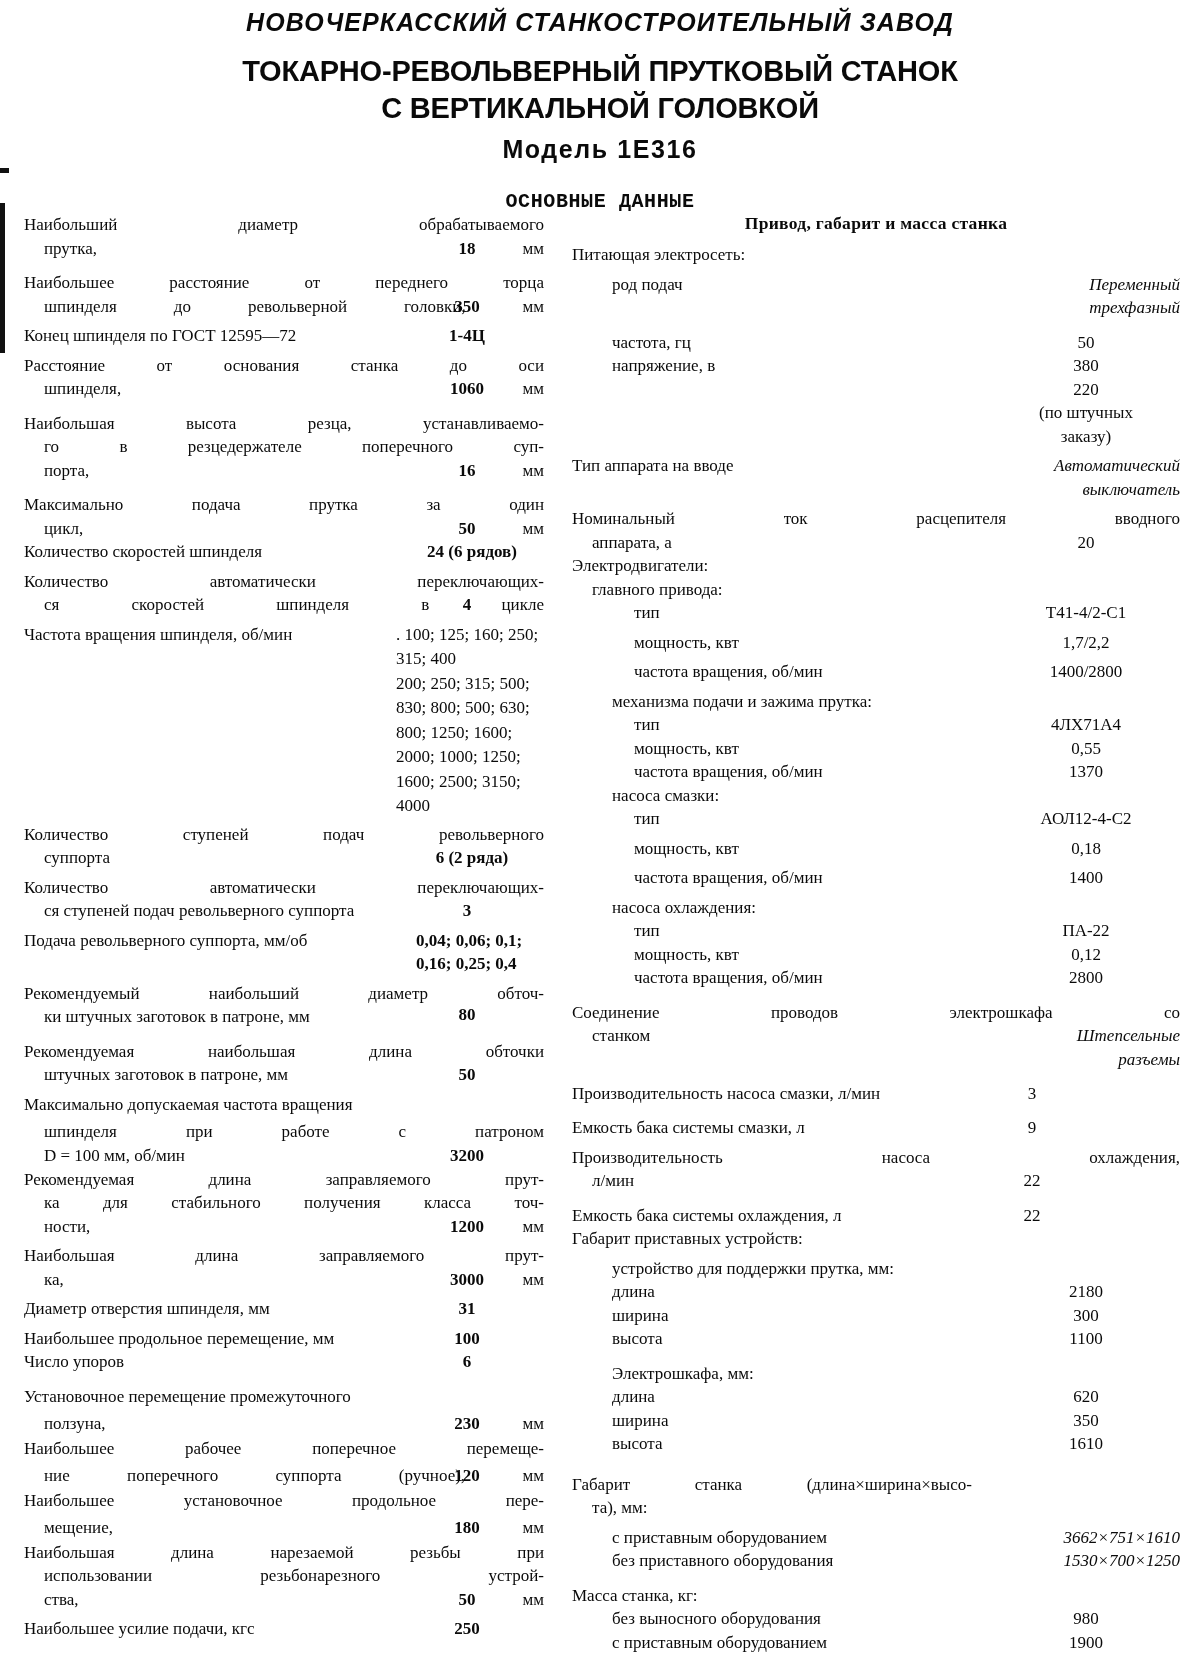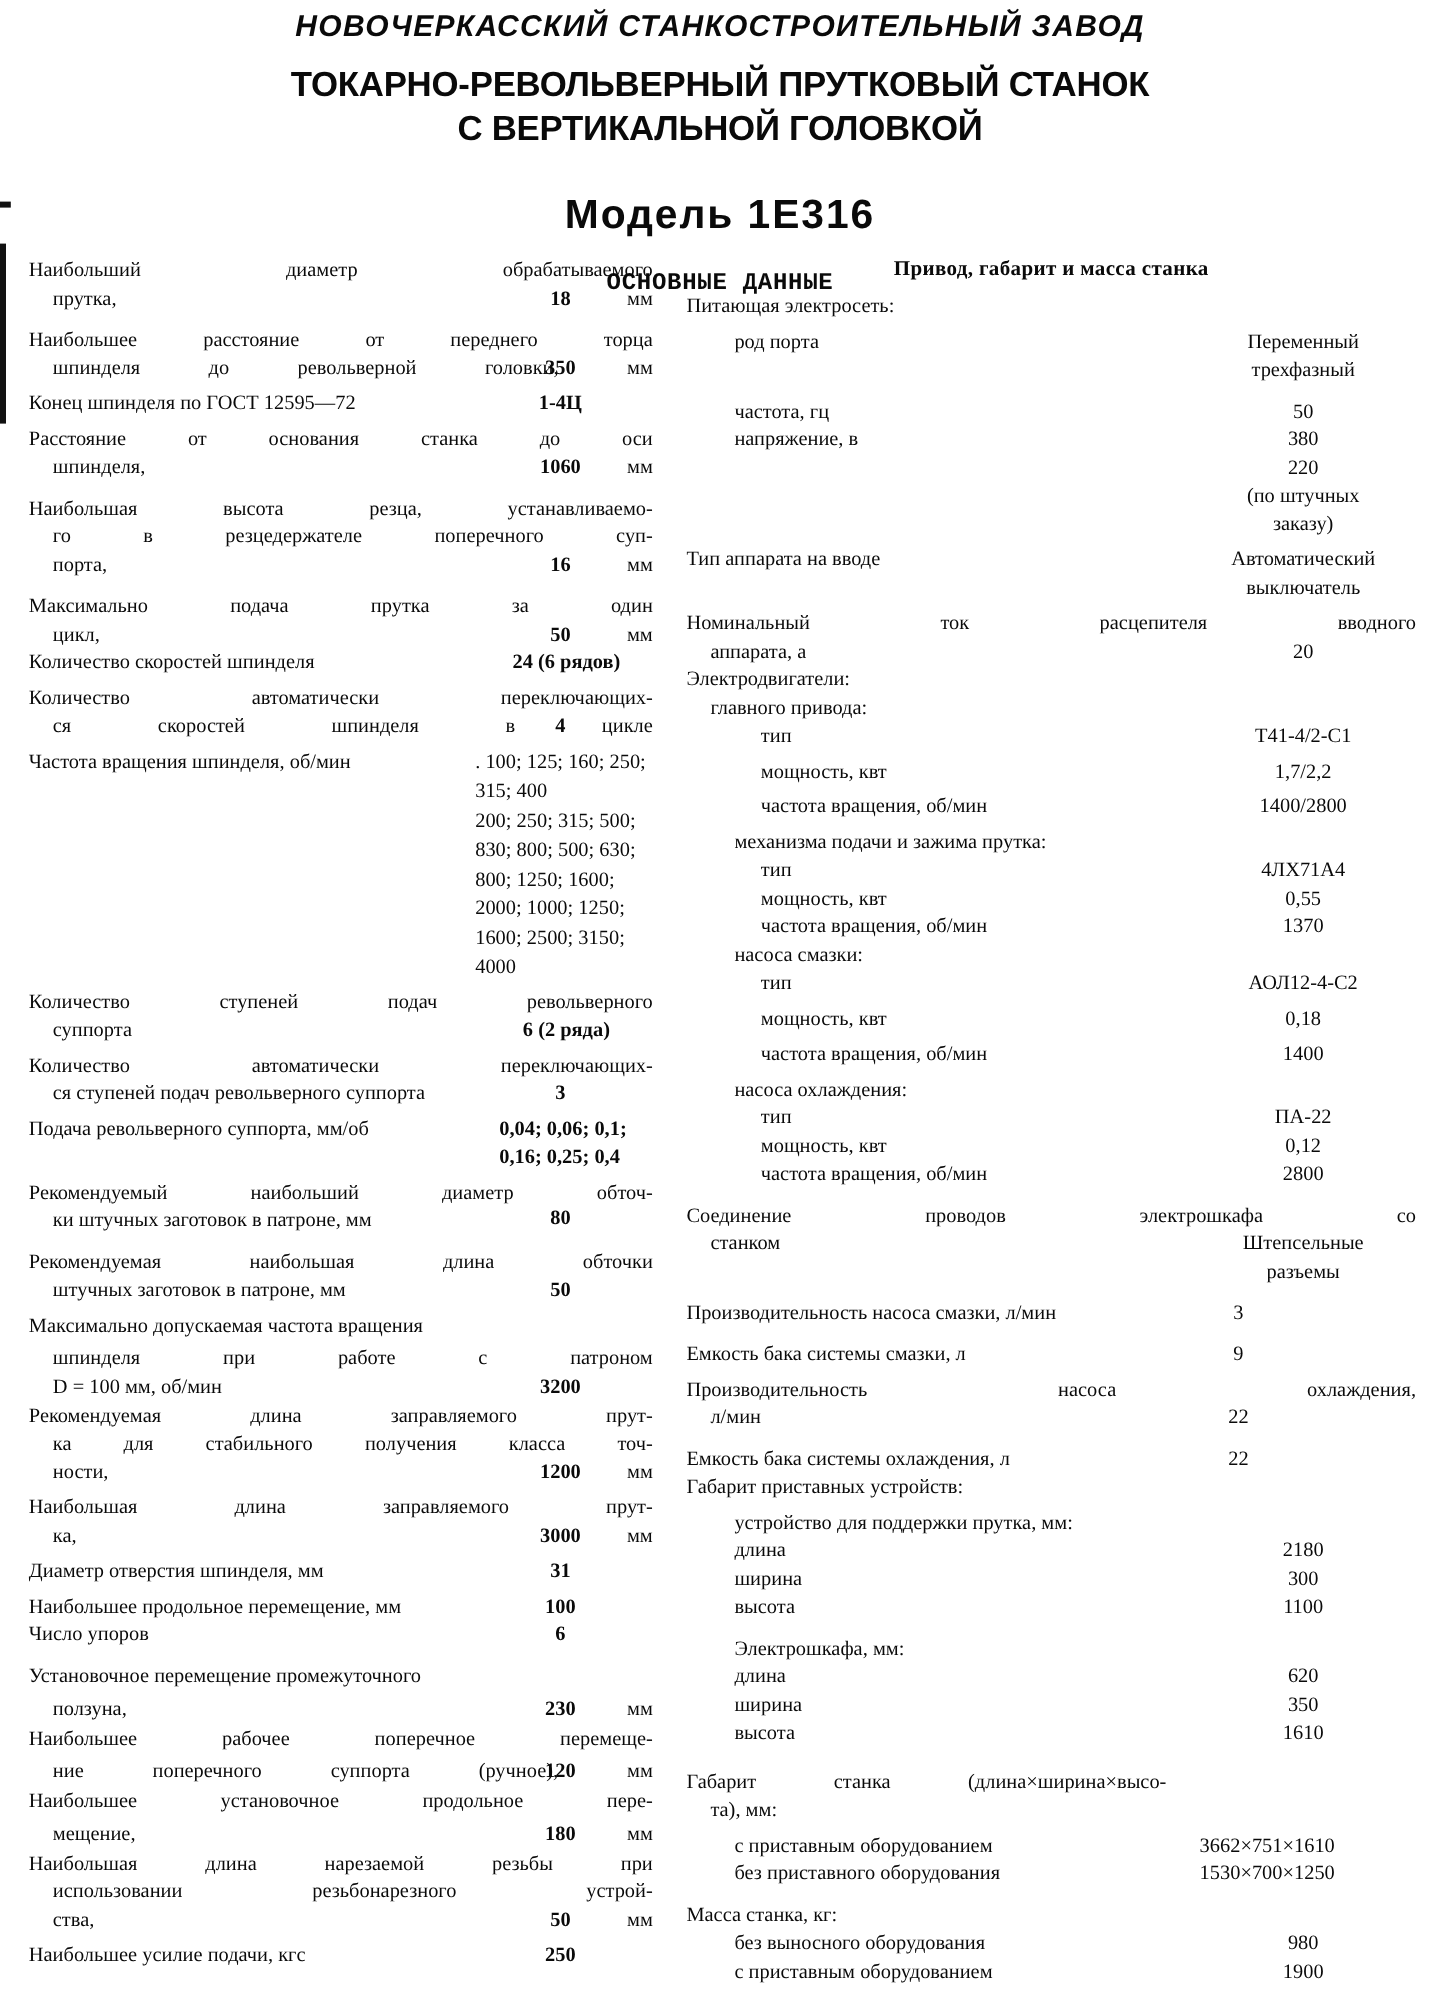"Модель 1Е316" .model { font-size: 34px -> 25px; margin-top: 33px -> 8px }
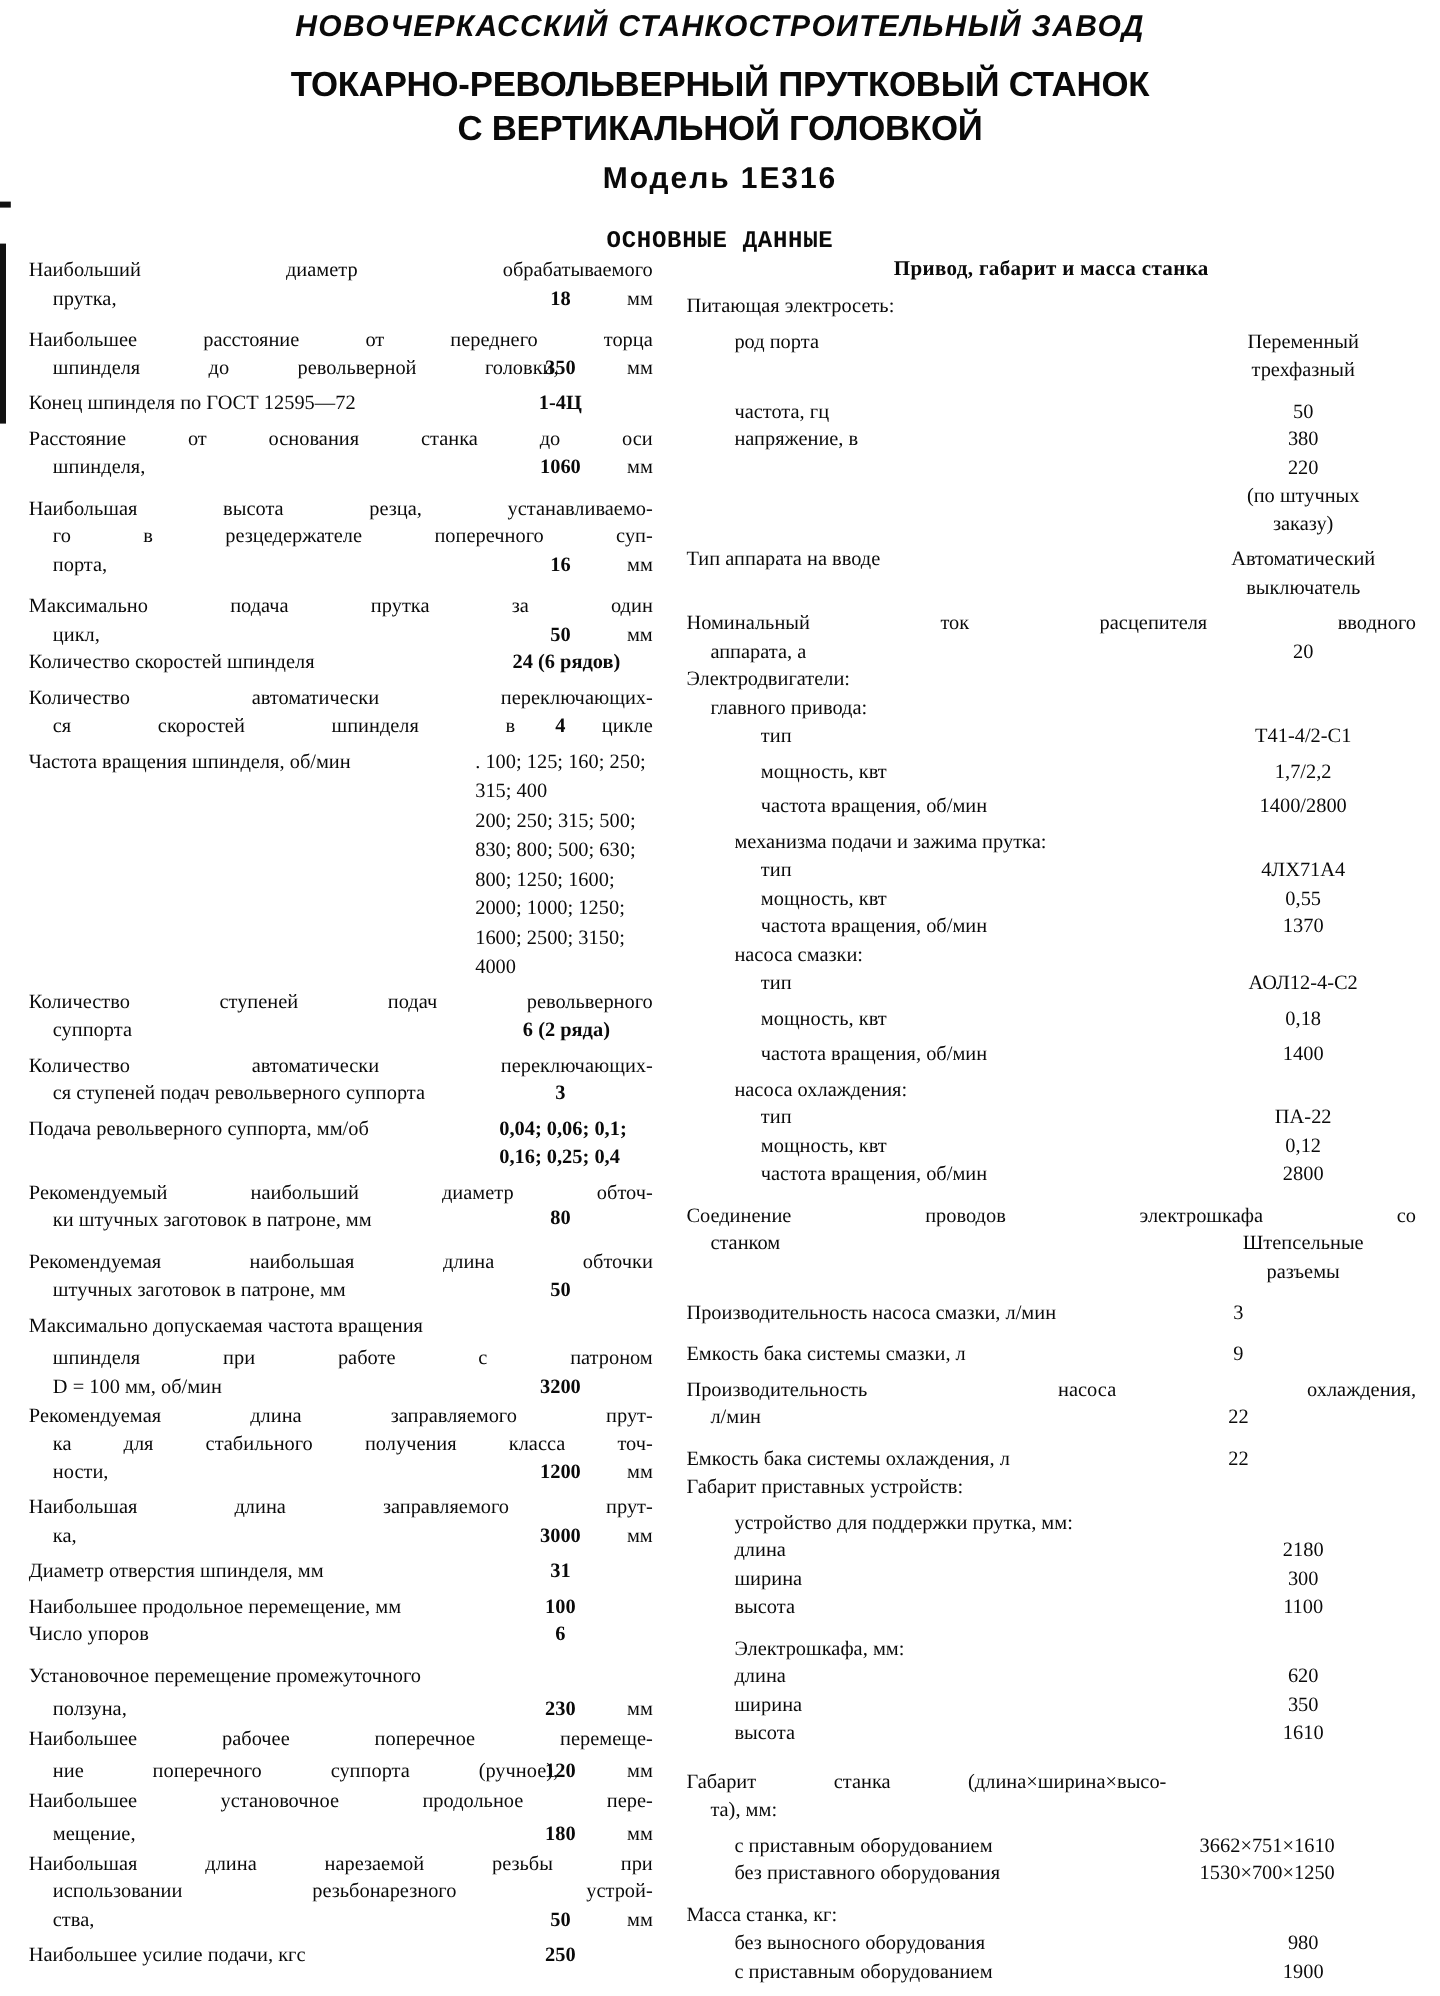"род порта" span.lbl { text: порта -> подач }
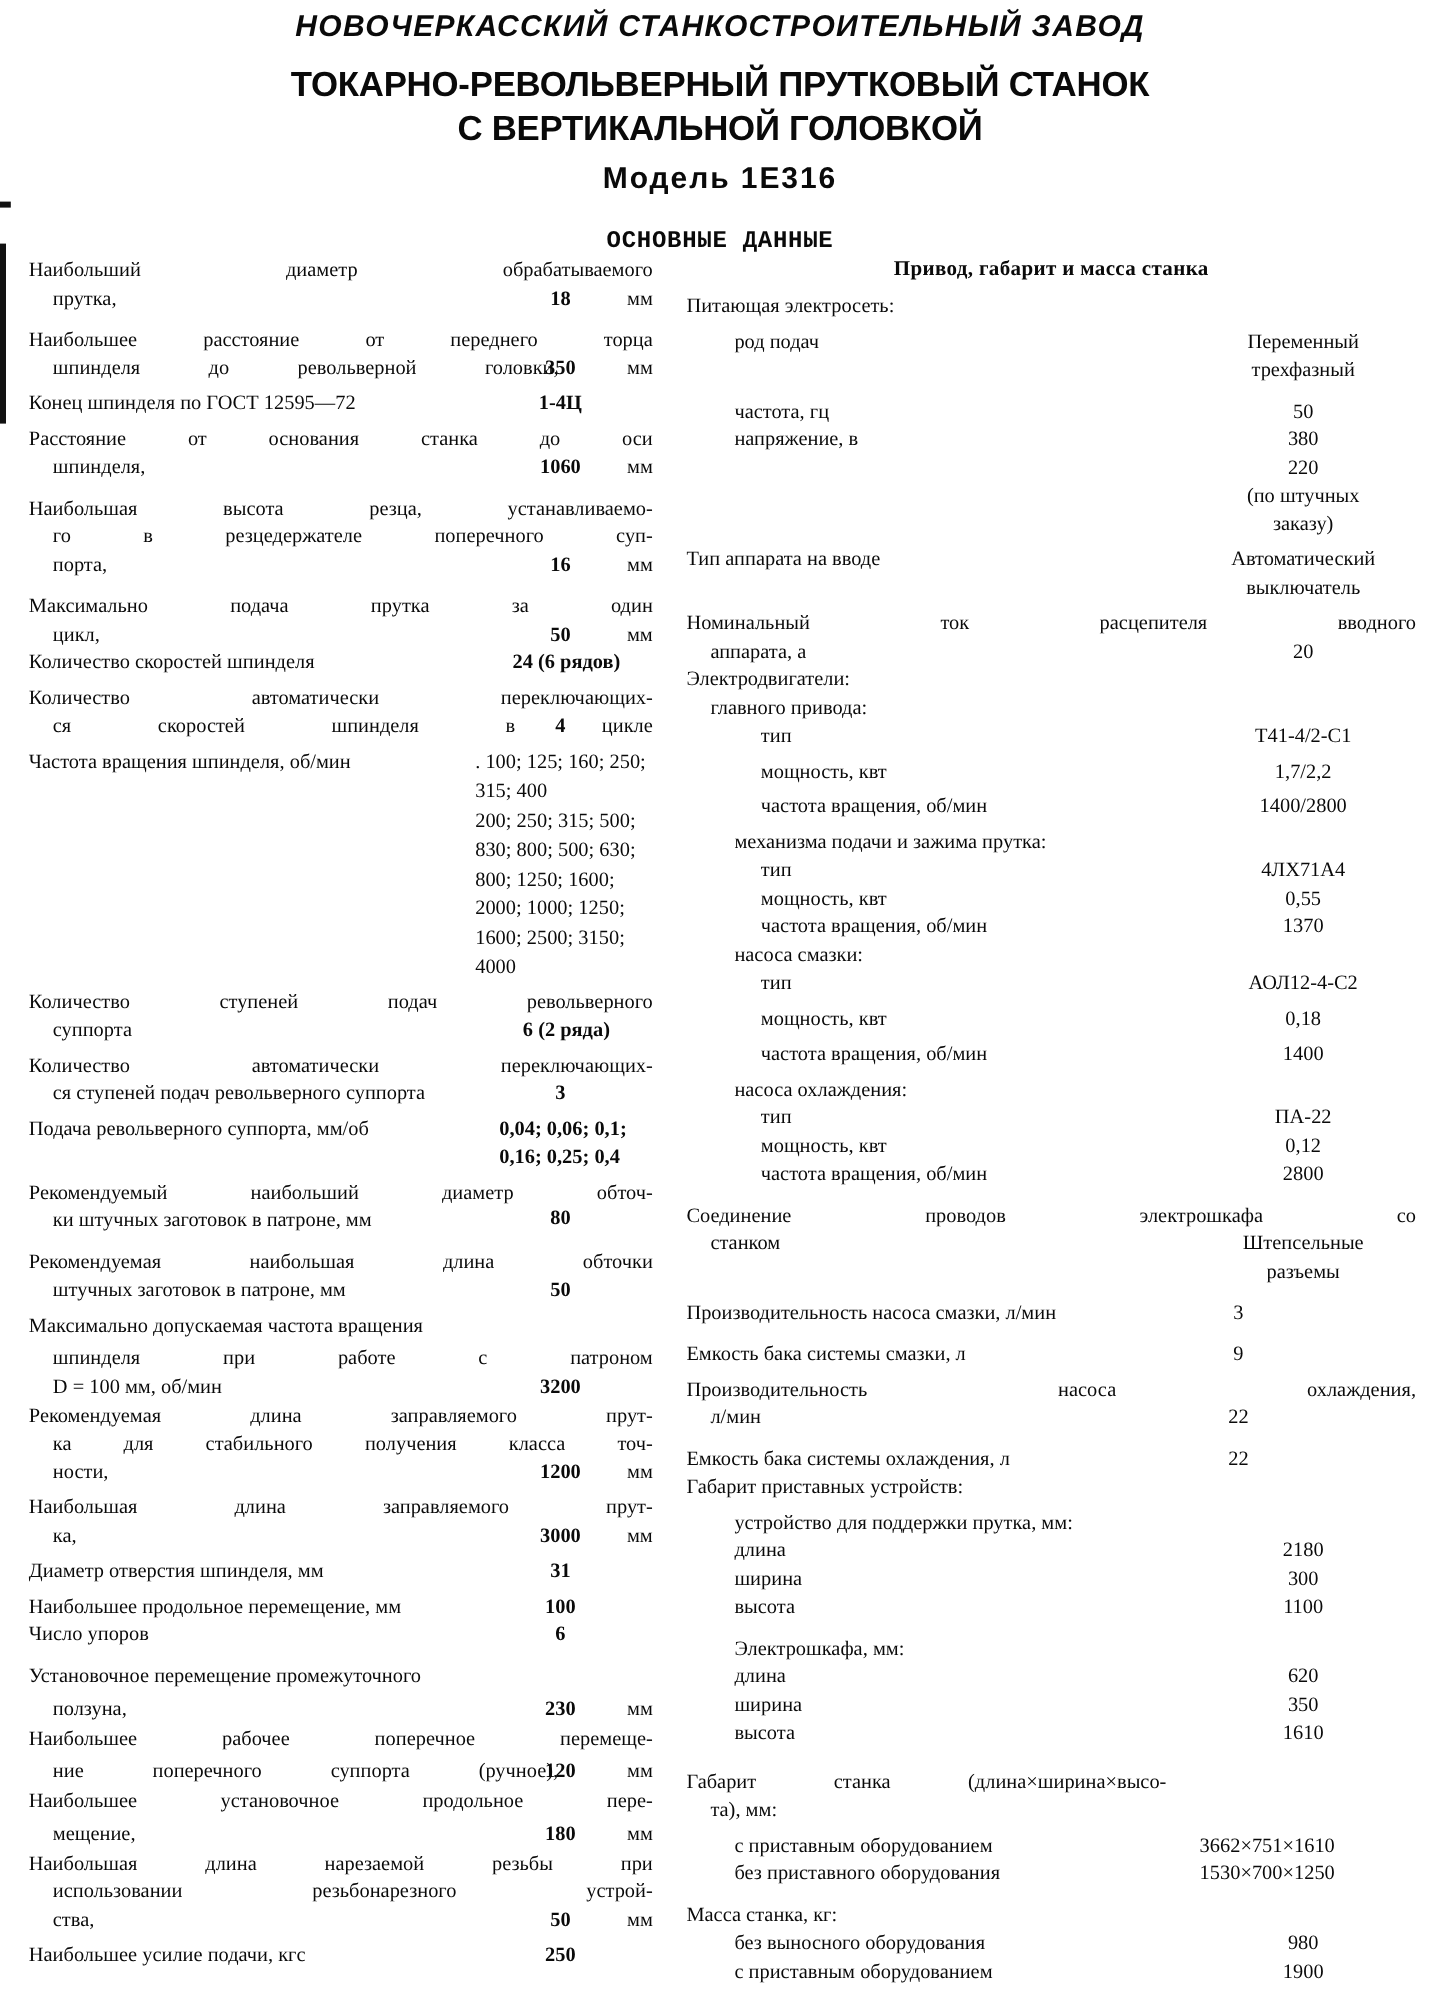"Переменный" .val.rgt { font-style: none -> italic; text-align: none -> right }
